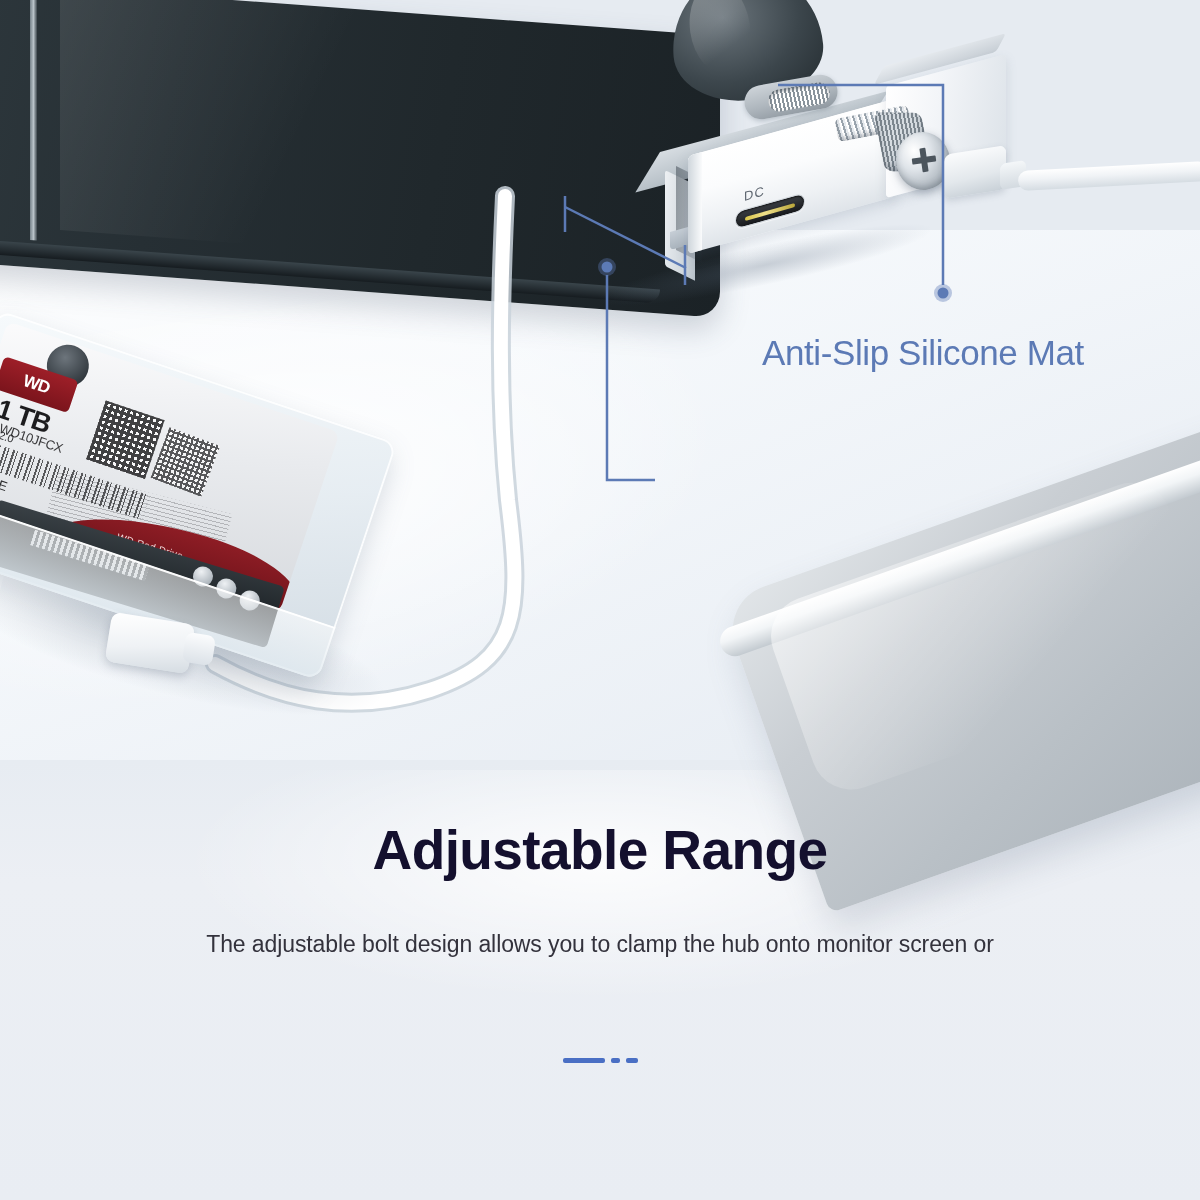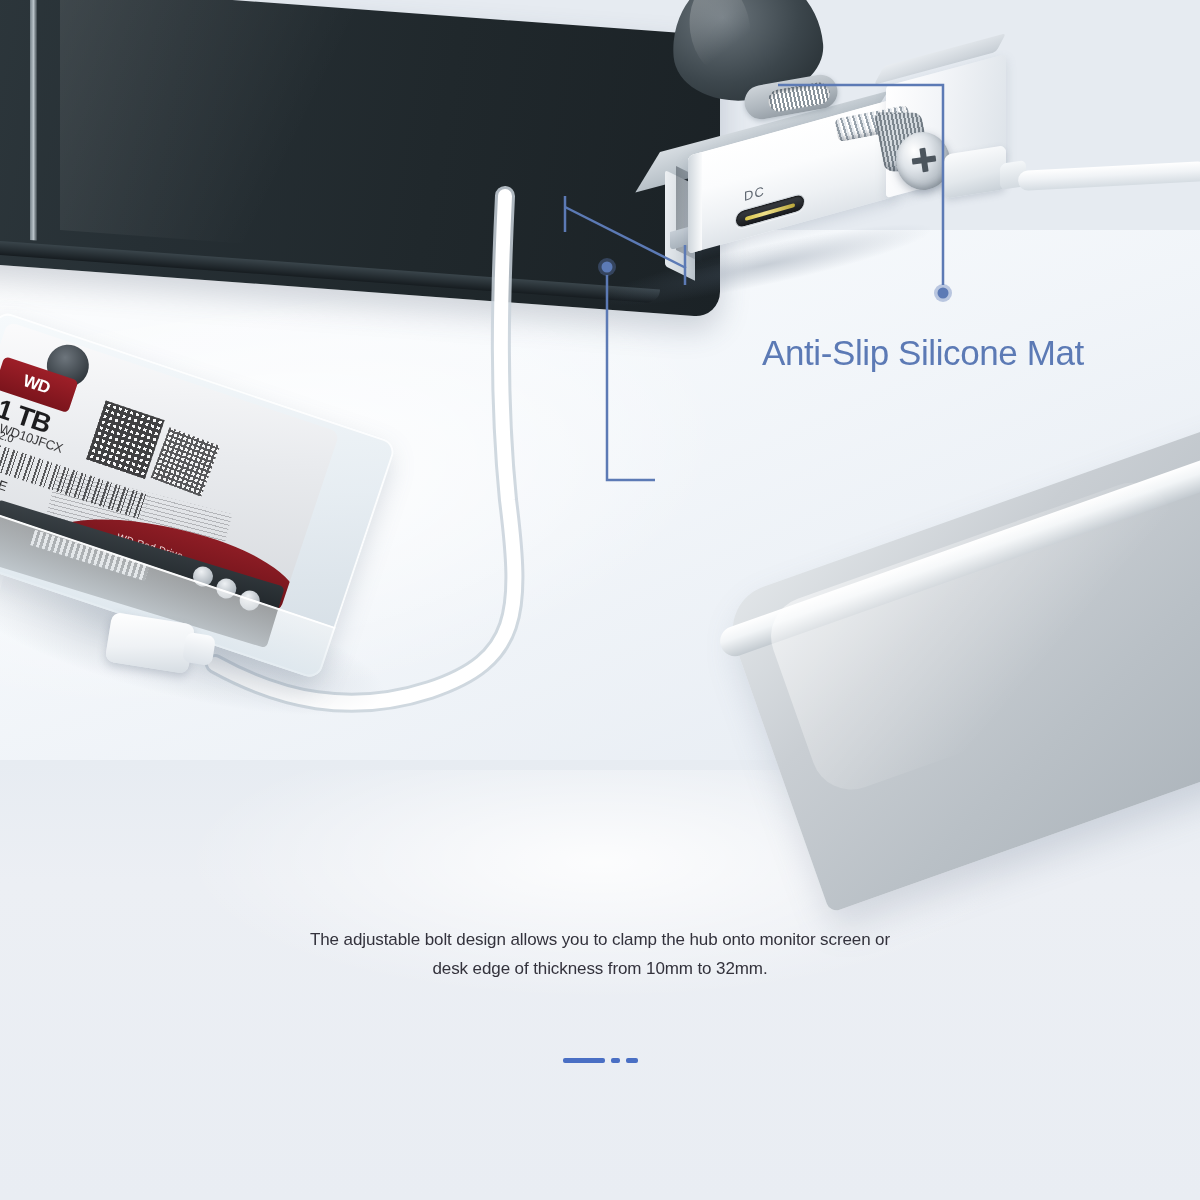"Adjustable Range" div.headline { html: none -> <div>Adjustable Range</div> }
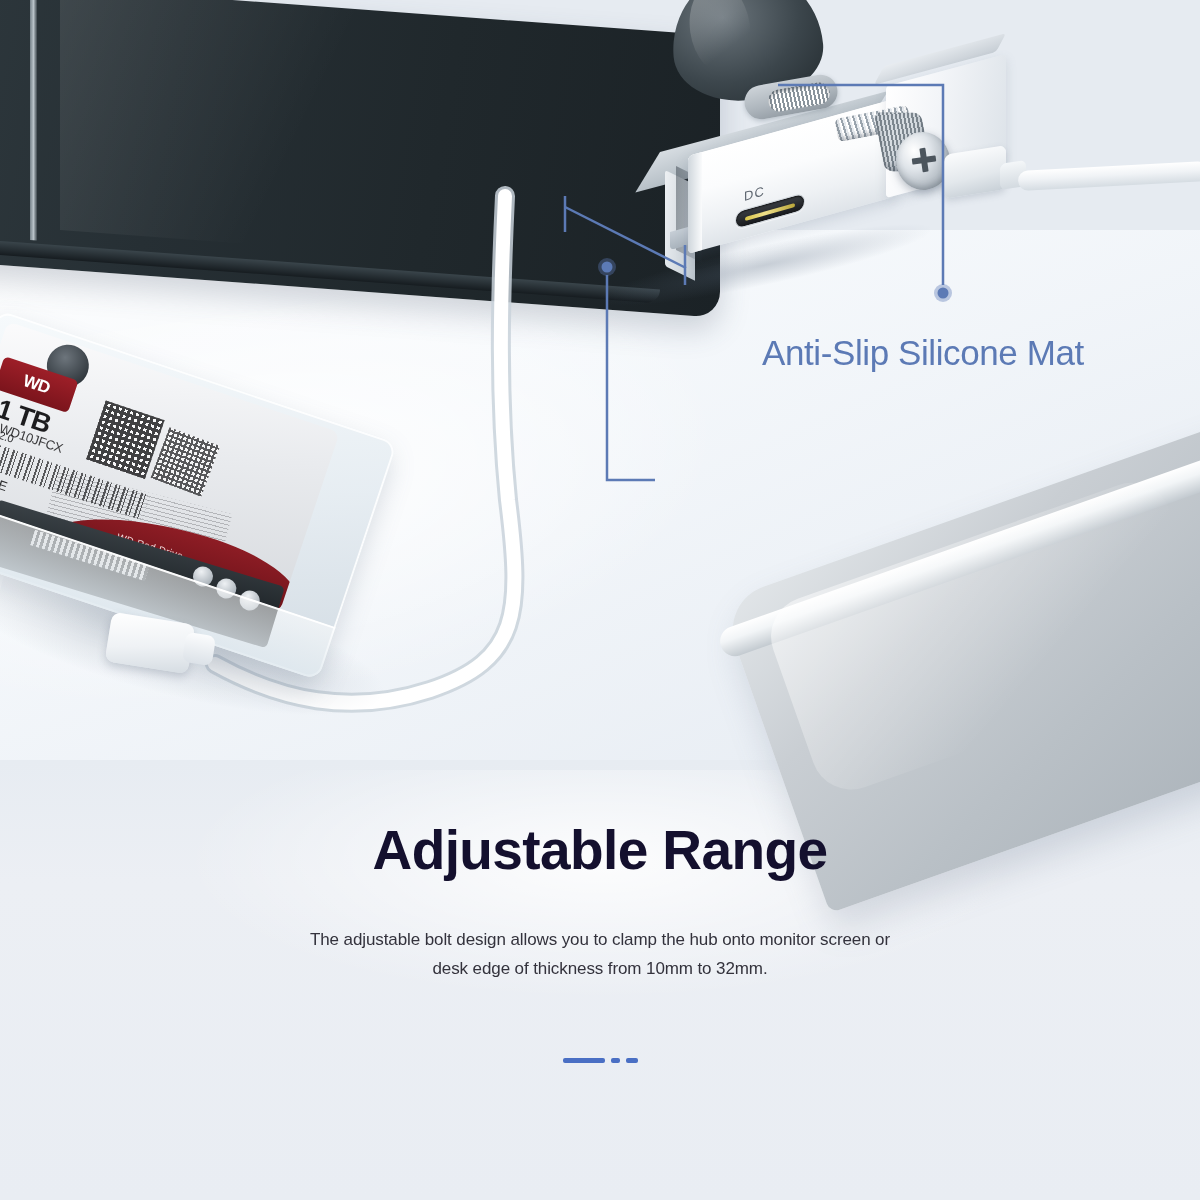"The adjustable bolt design allows" .body-copy { font-size: 17px -> 23px }
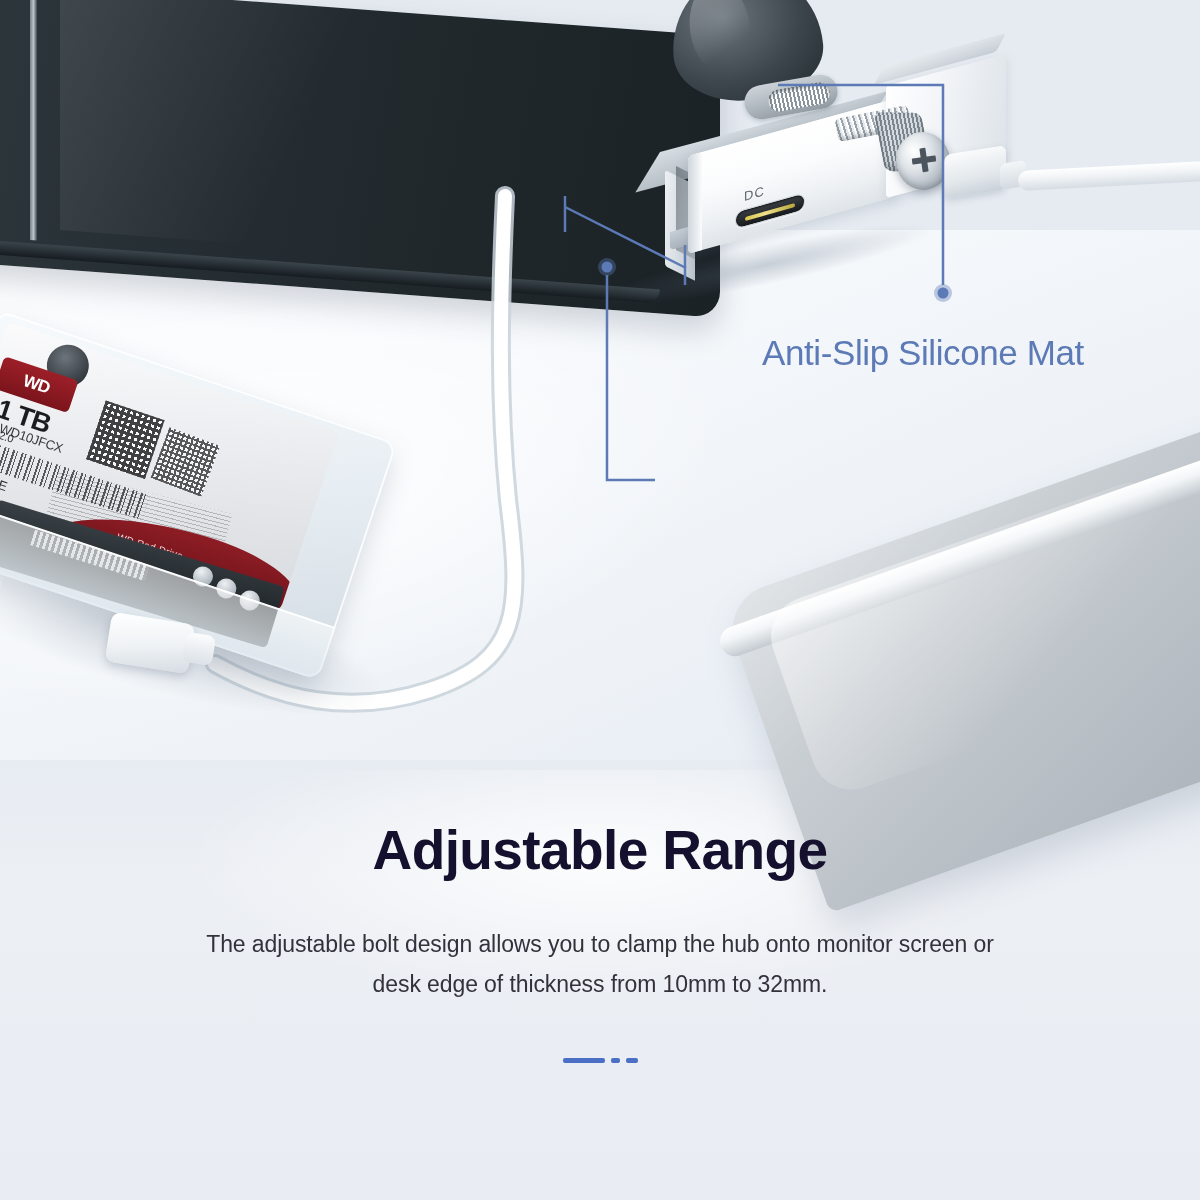"desk edge of thickness from" div { html: <div>desk edge of thickness from 10mm to 32mm.</div> -> none }
